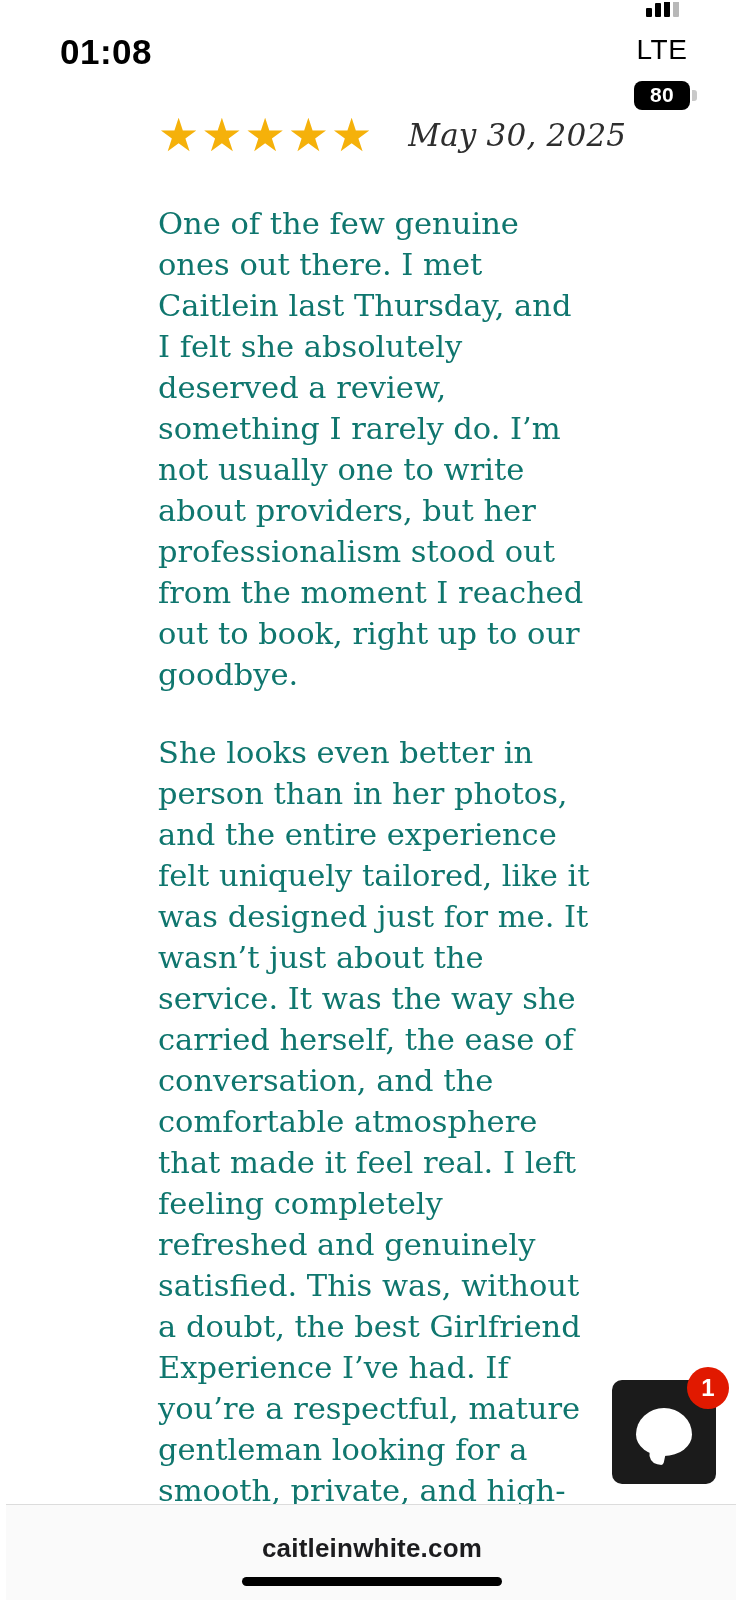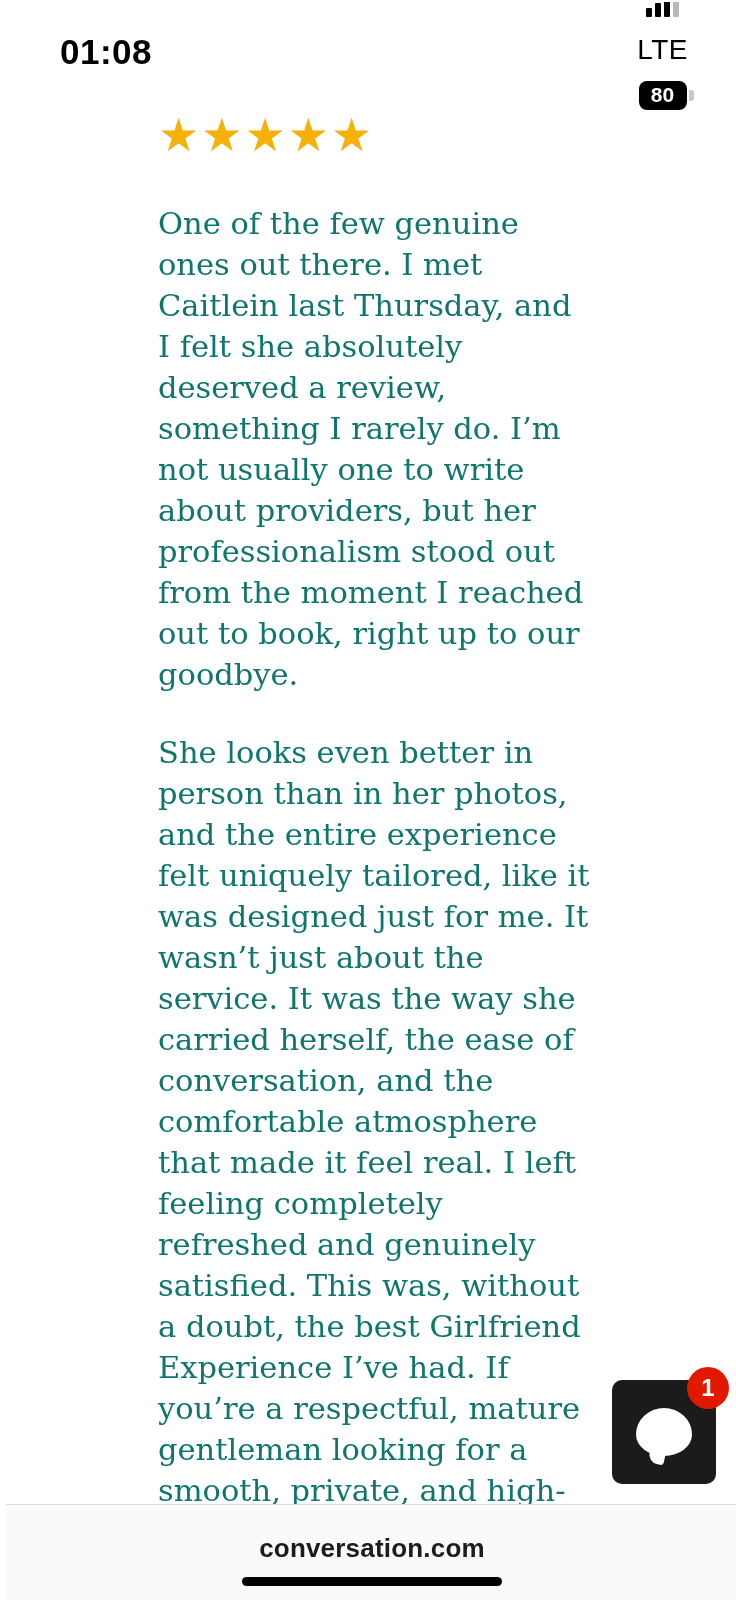"80" .battery { width: 48px -> 56px }
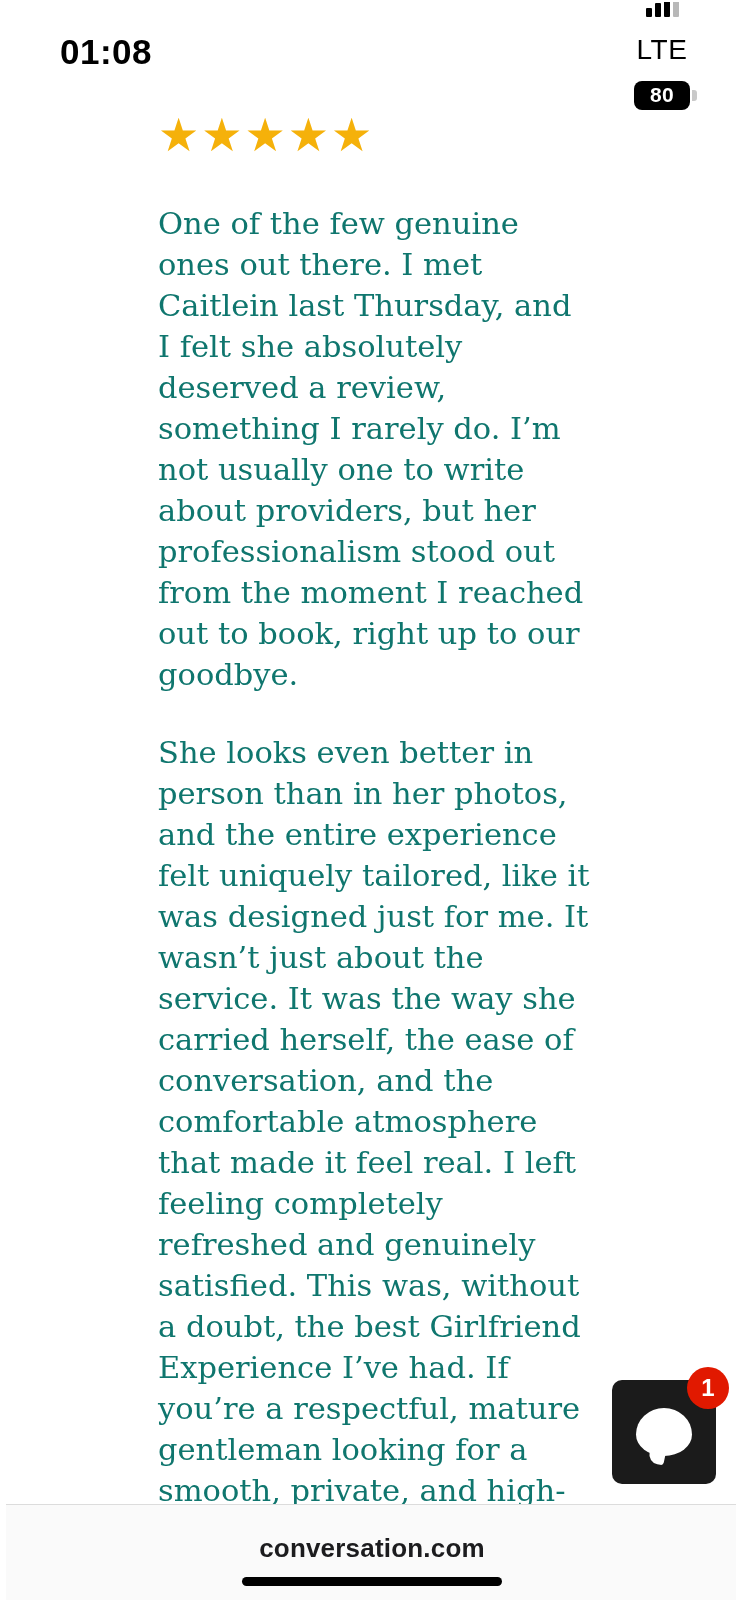"May 30, 2025" div.review-date { html: none -> <div>May 30, 2025</div> }
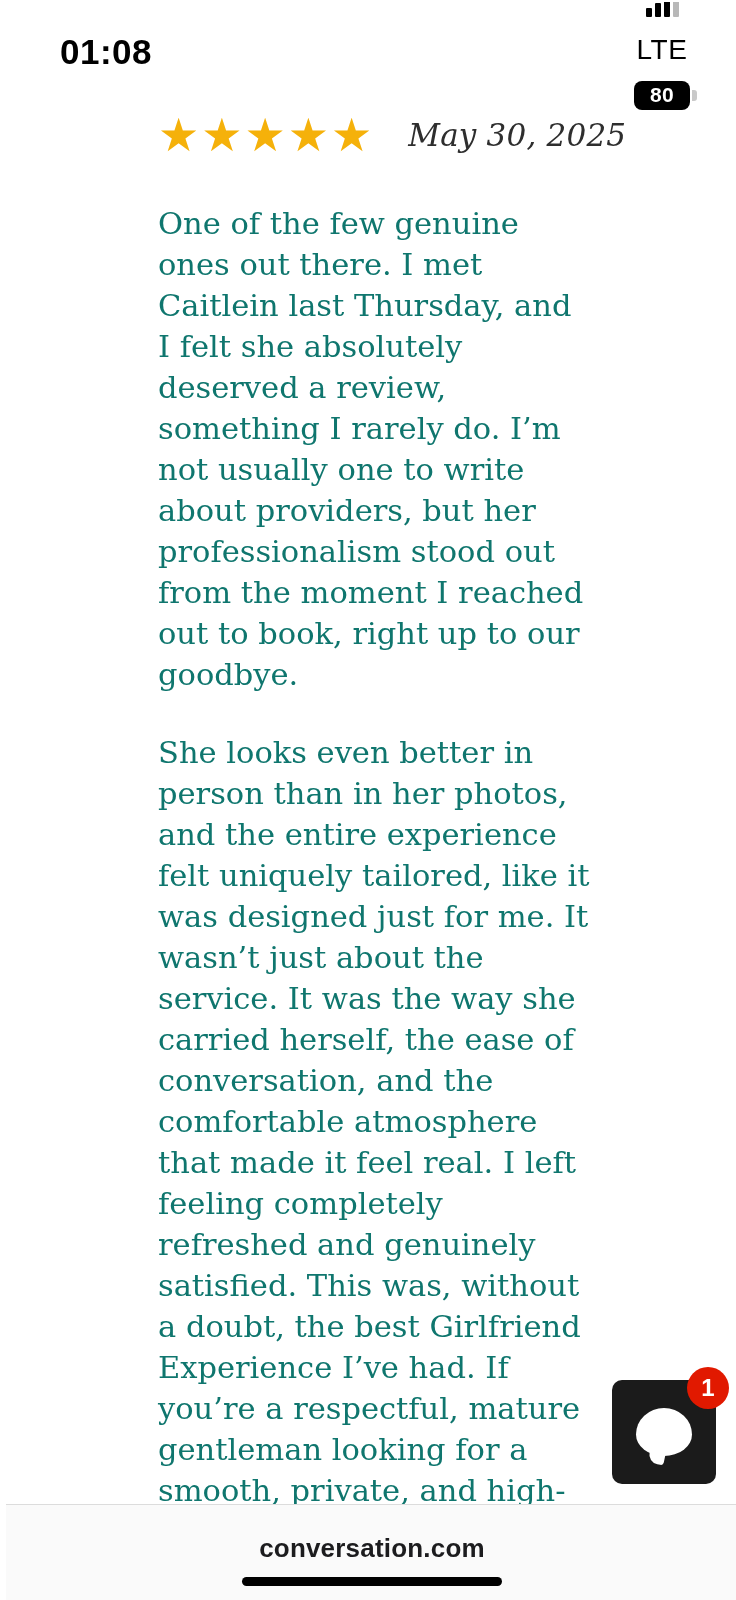"conversation.com" div.domain { text: conversation.com -> caitleinwhite.com }
